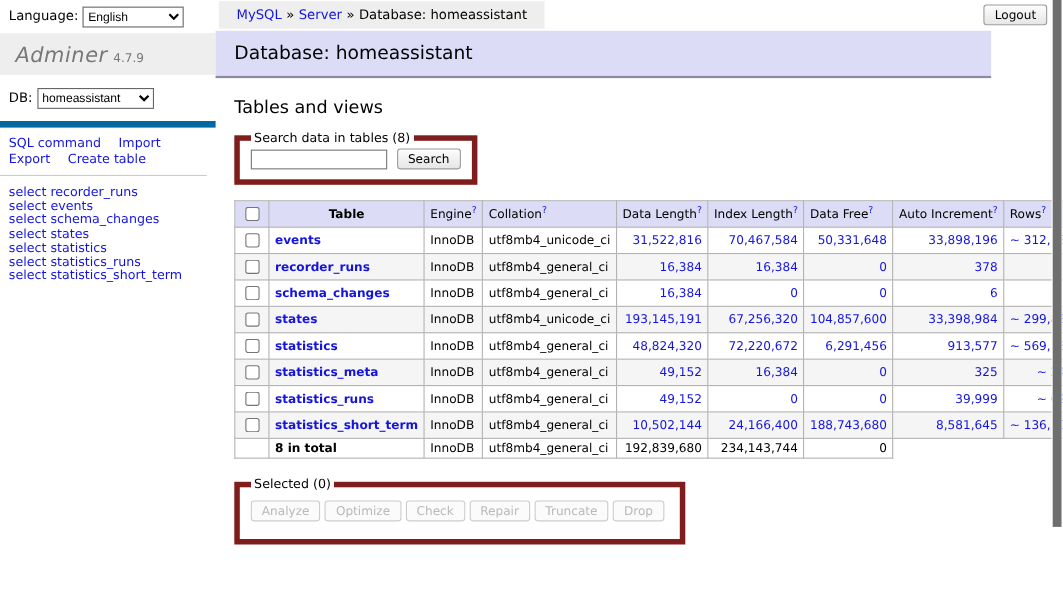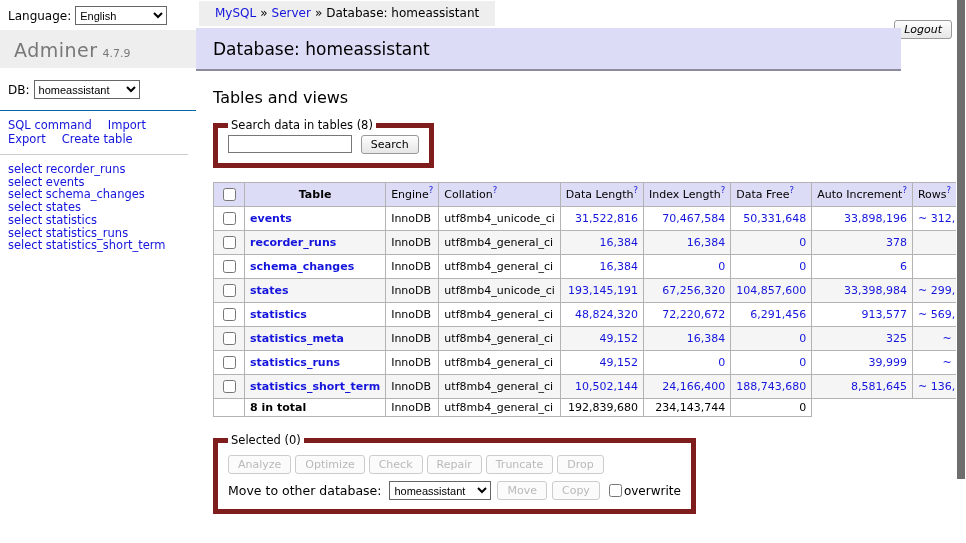"Logout" #logout-btn { font-style: italic -> none; top: 20px -> 4px }
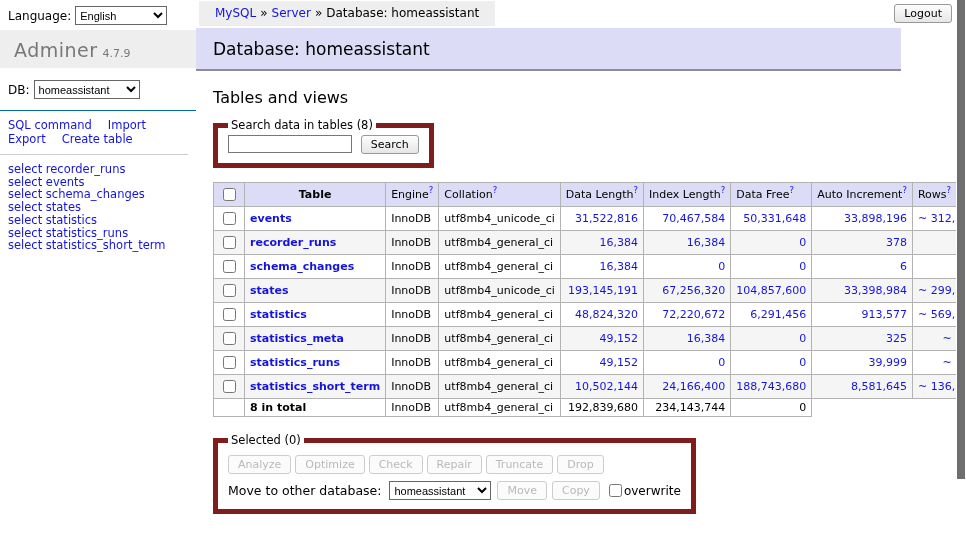"Adminer" #app-title .name { font-style: none -> italic }
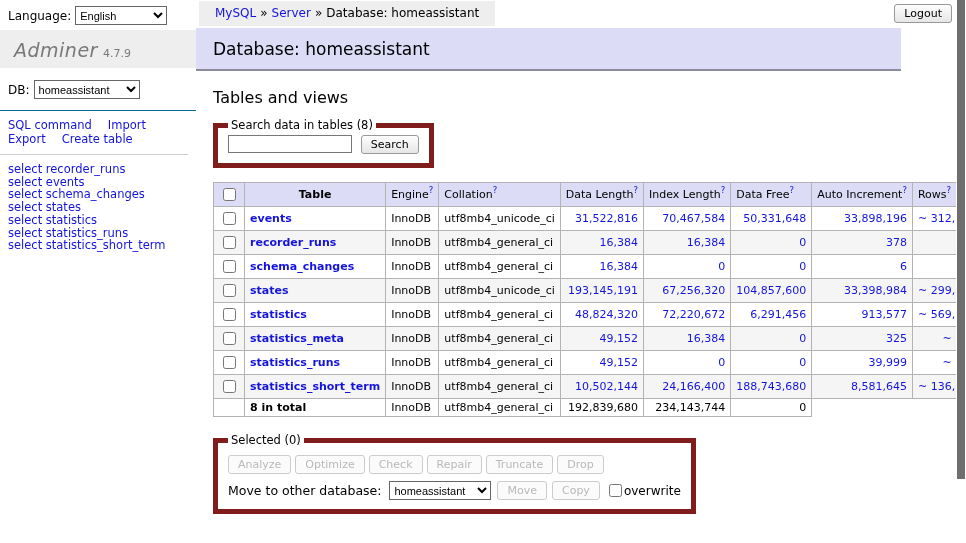"DB: homeassistant" .db-row { border-bottom: 1px solid #0369a1 -> 6px solid #0369a1 }
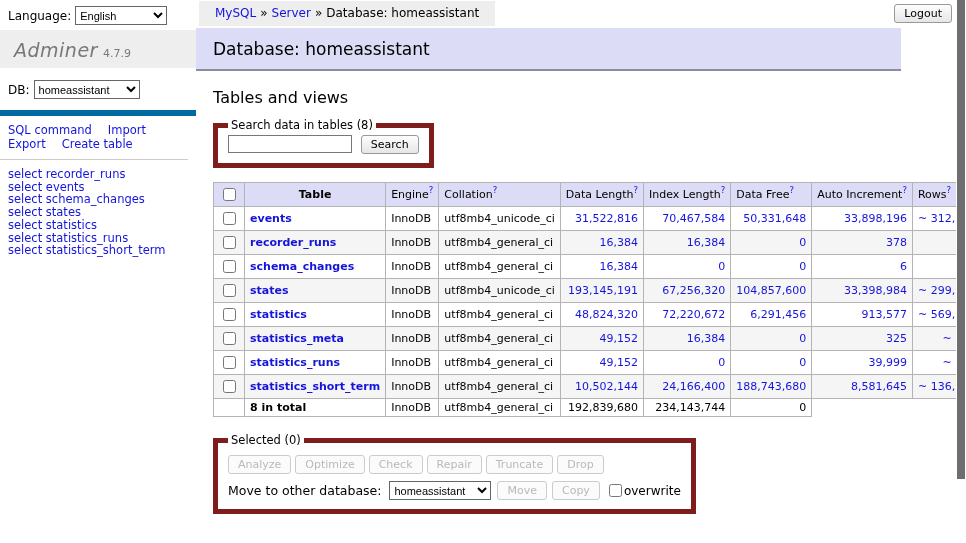"Move to other database:" div.move-row { html: <div> <span>Move to other database:</span> <select><option>homeassistant</option></select> <button>Move</button> <button>Copy</button> <label> <input> <span>overwrite</span> </label> </div> -> none }
